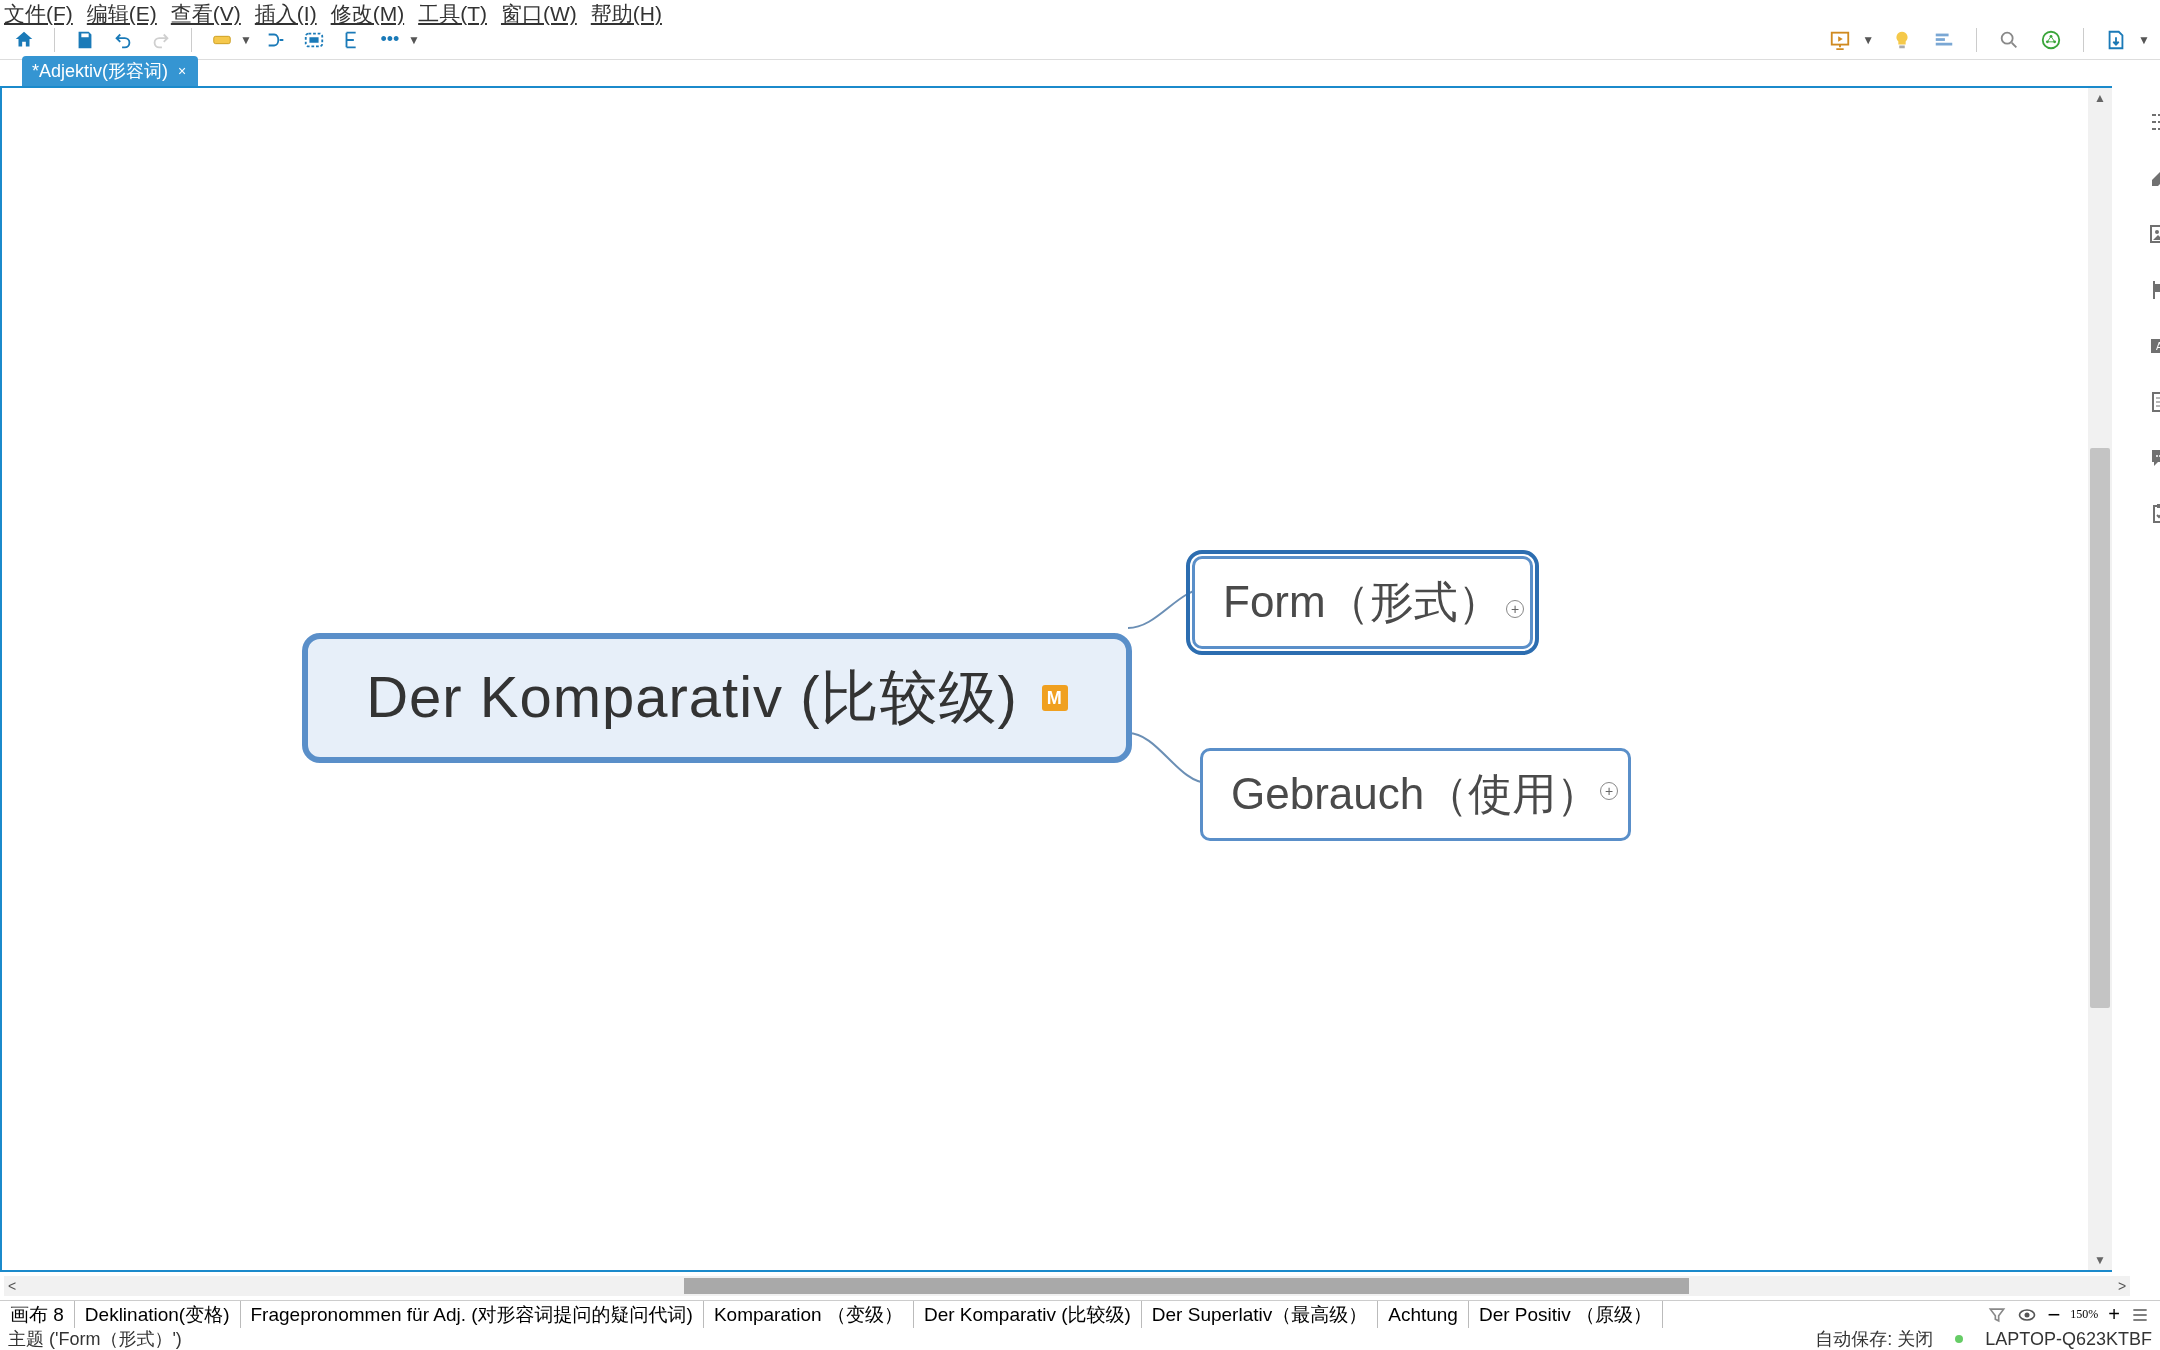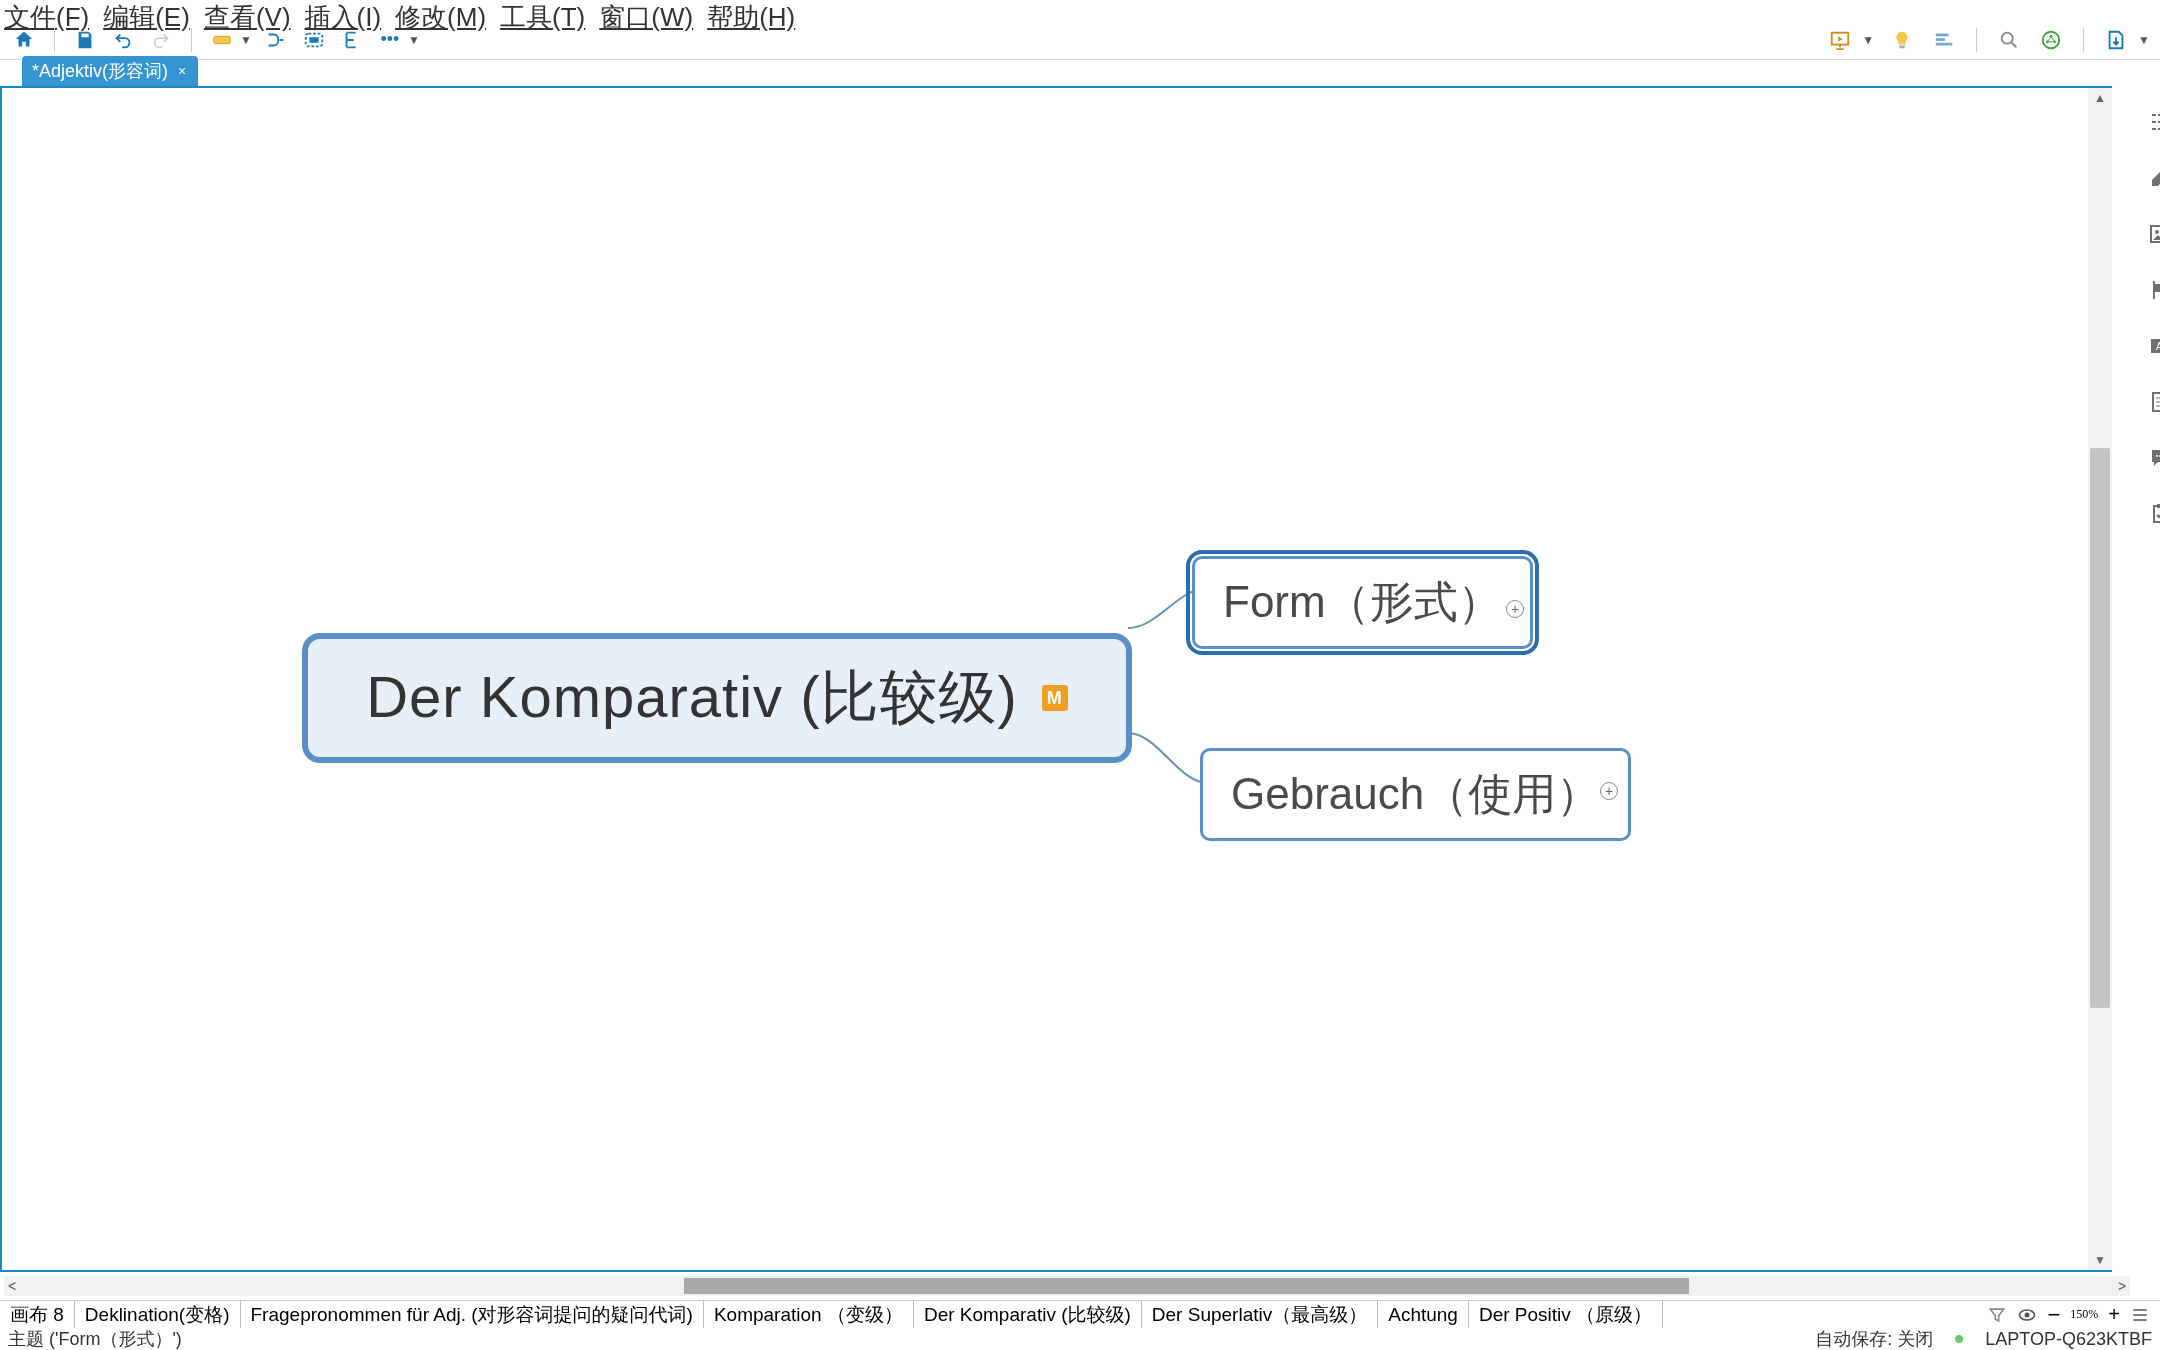"文件(F)" .menu-bar { font-size: 26px -> 21px }
